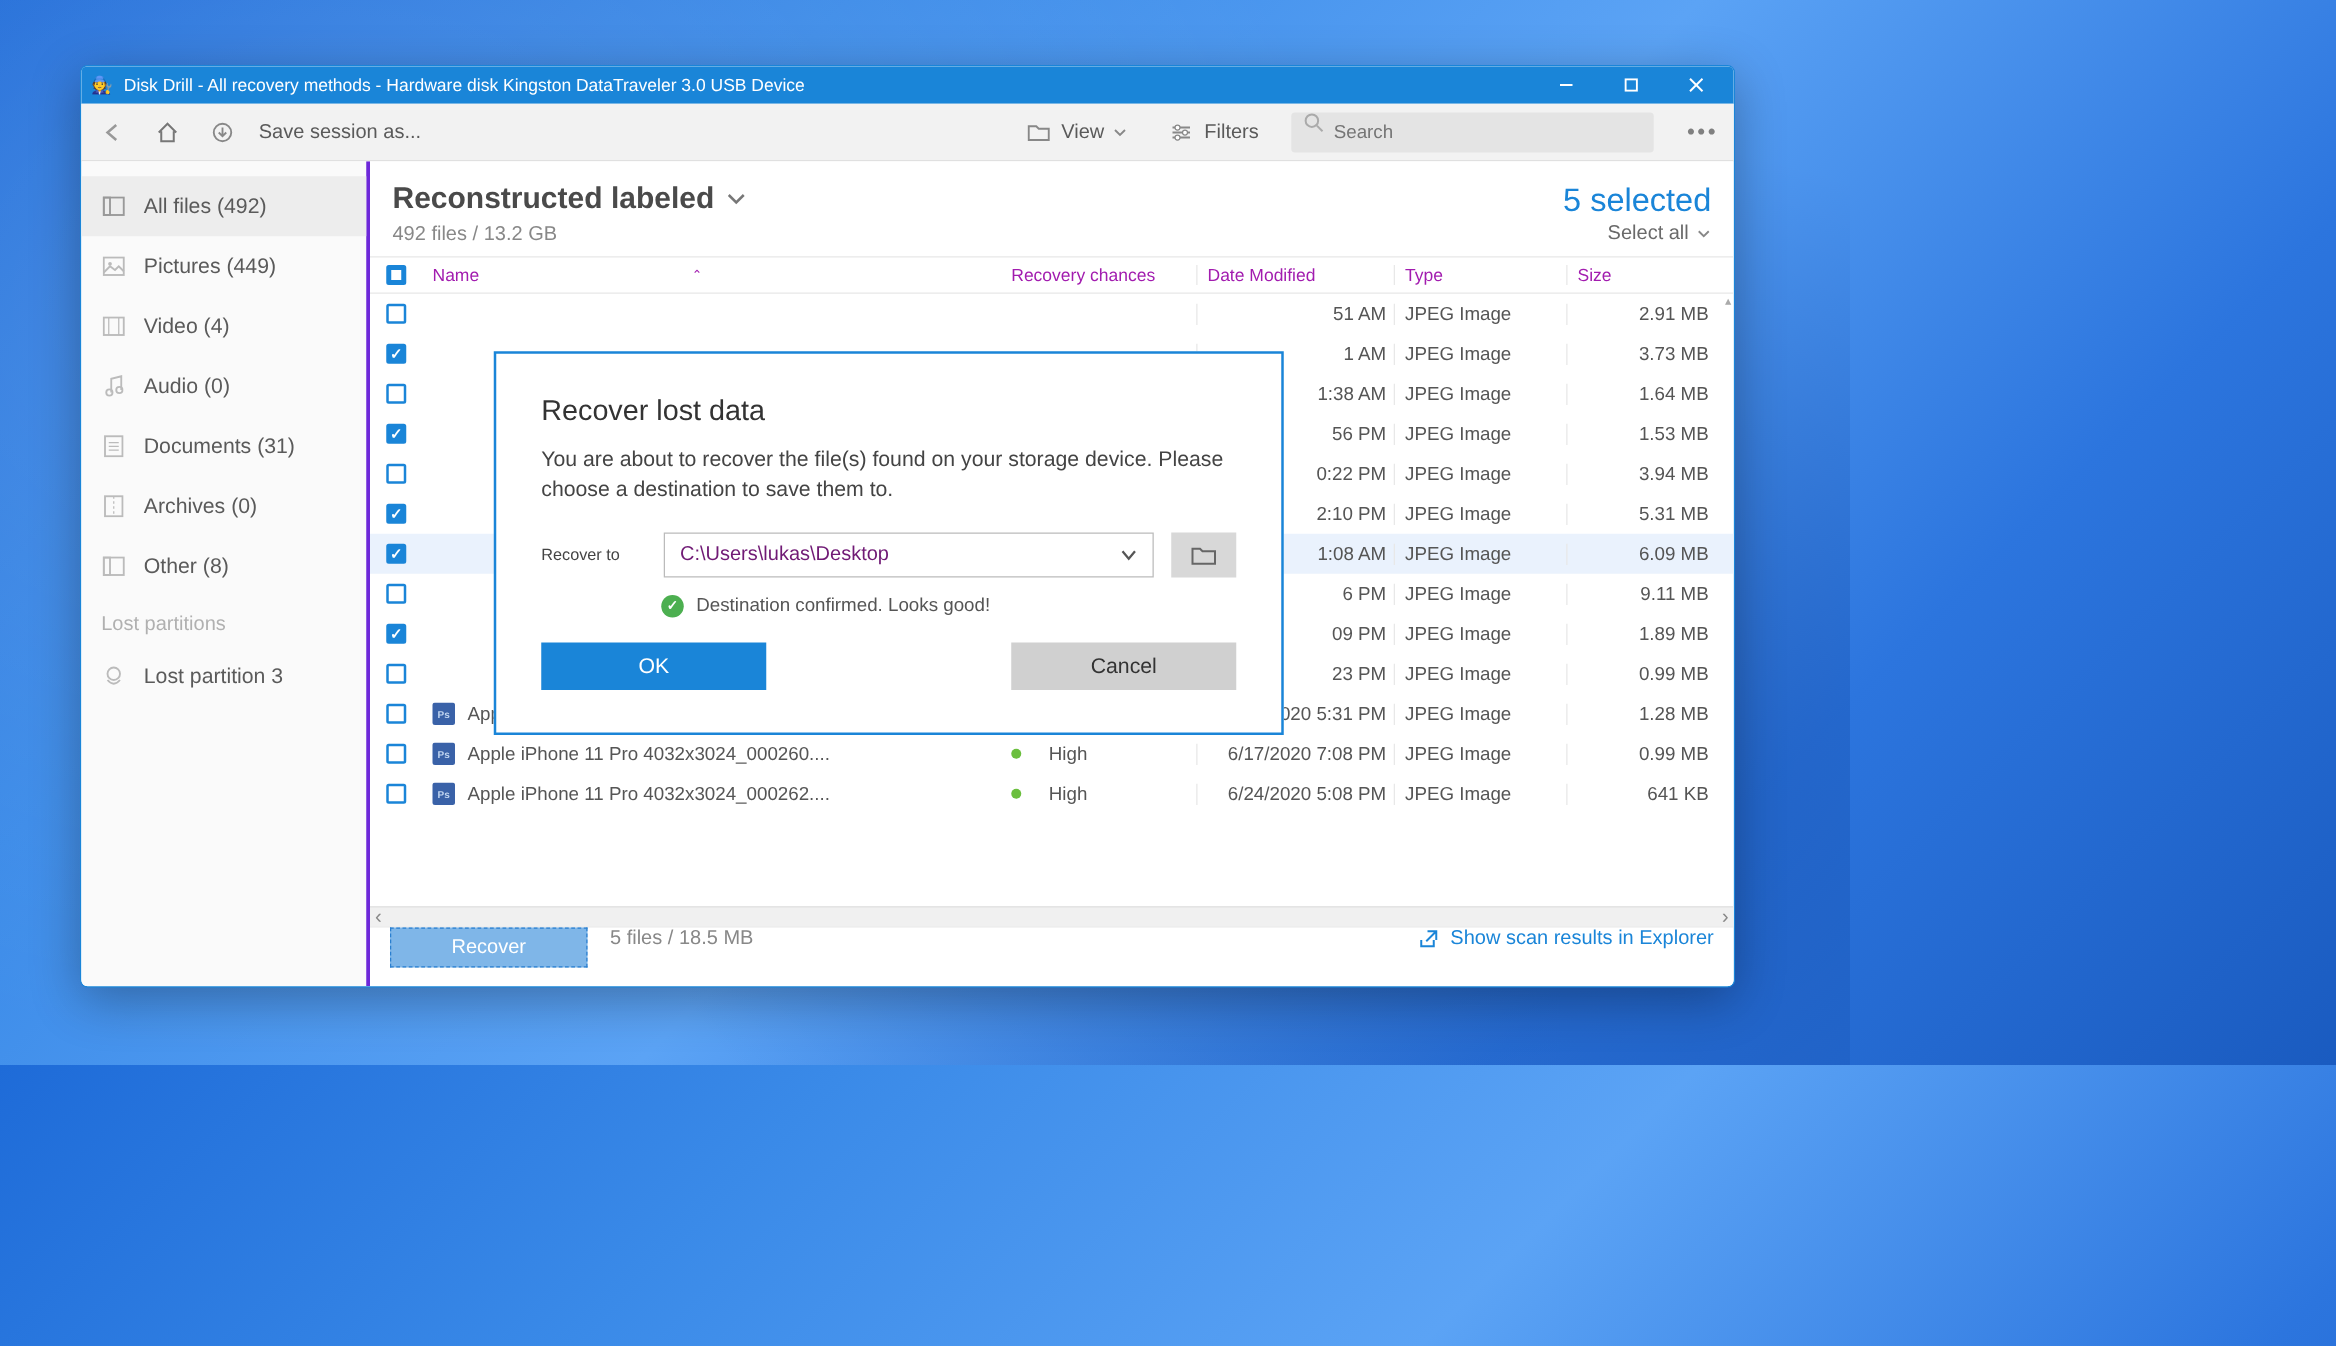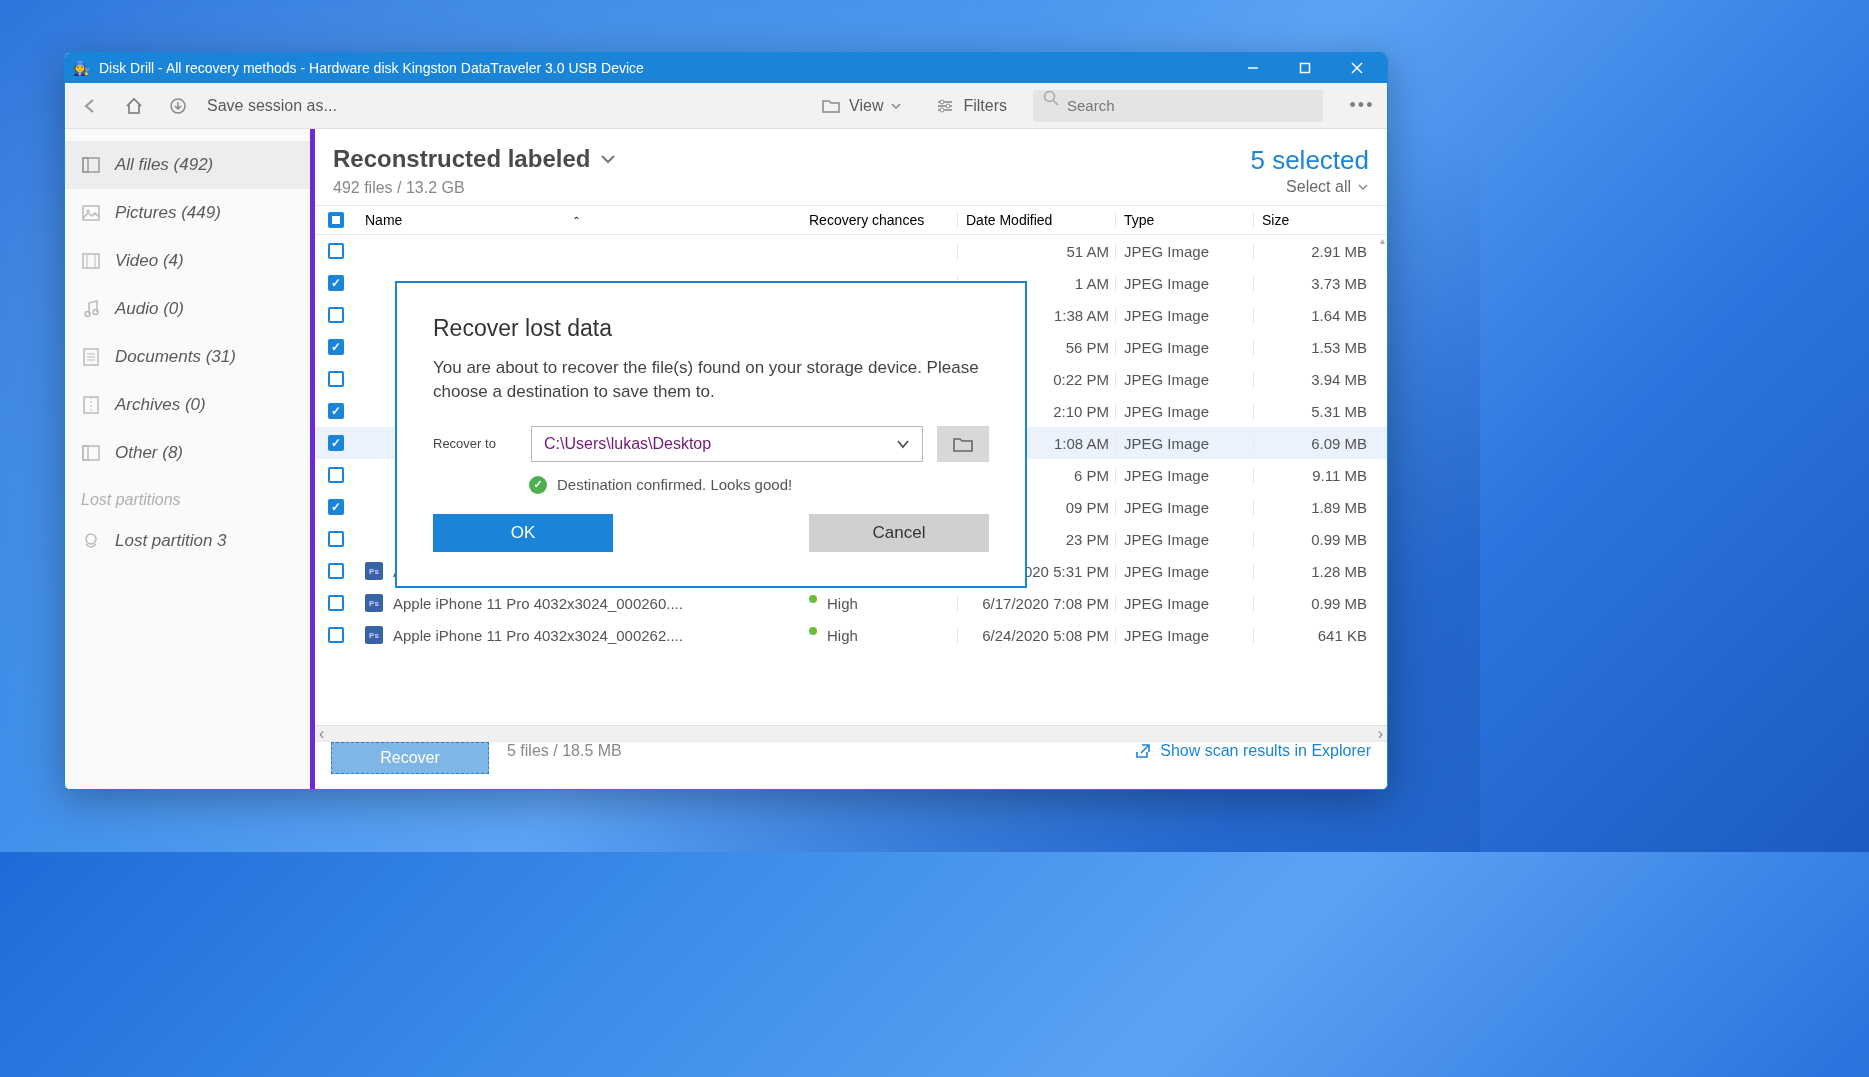"All files (492)" .sidebar { border-right: 5px solid #6d28d9 -> 3px solid #6d28d9; font-style: italic -> none; width: 250px -> 231px }
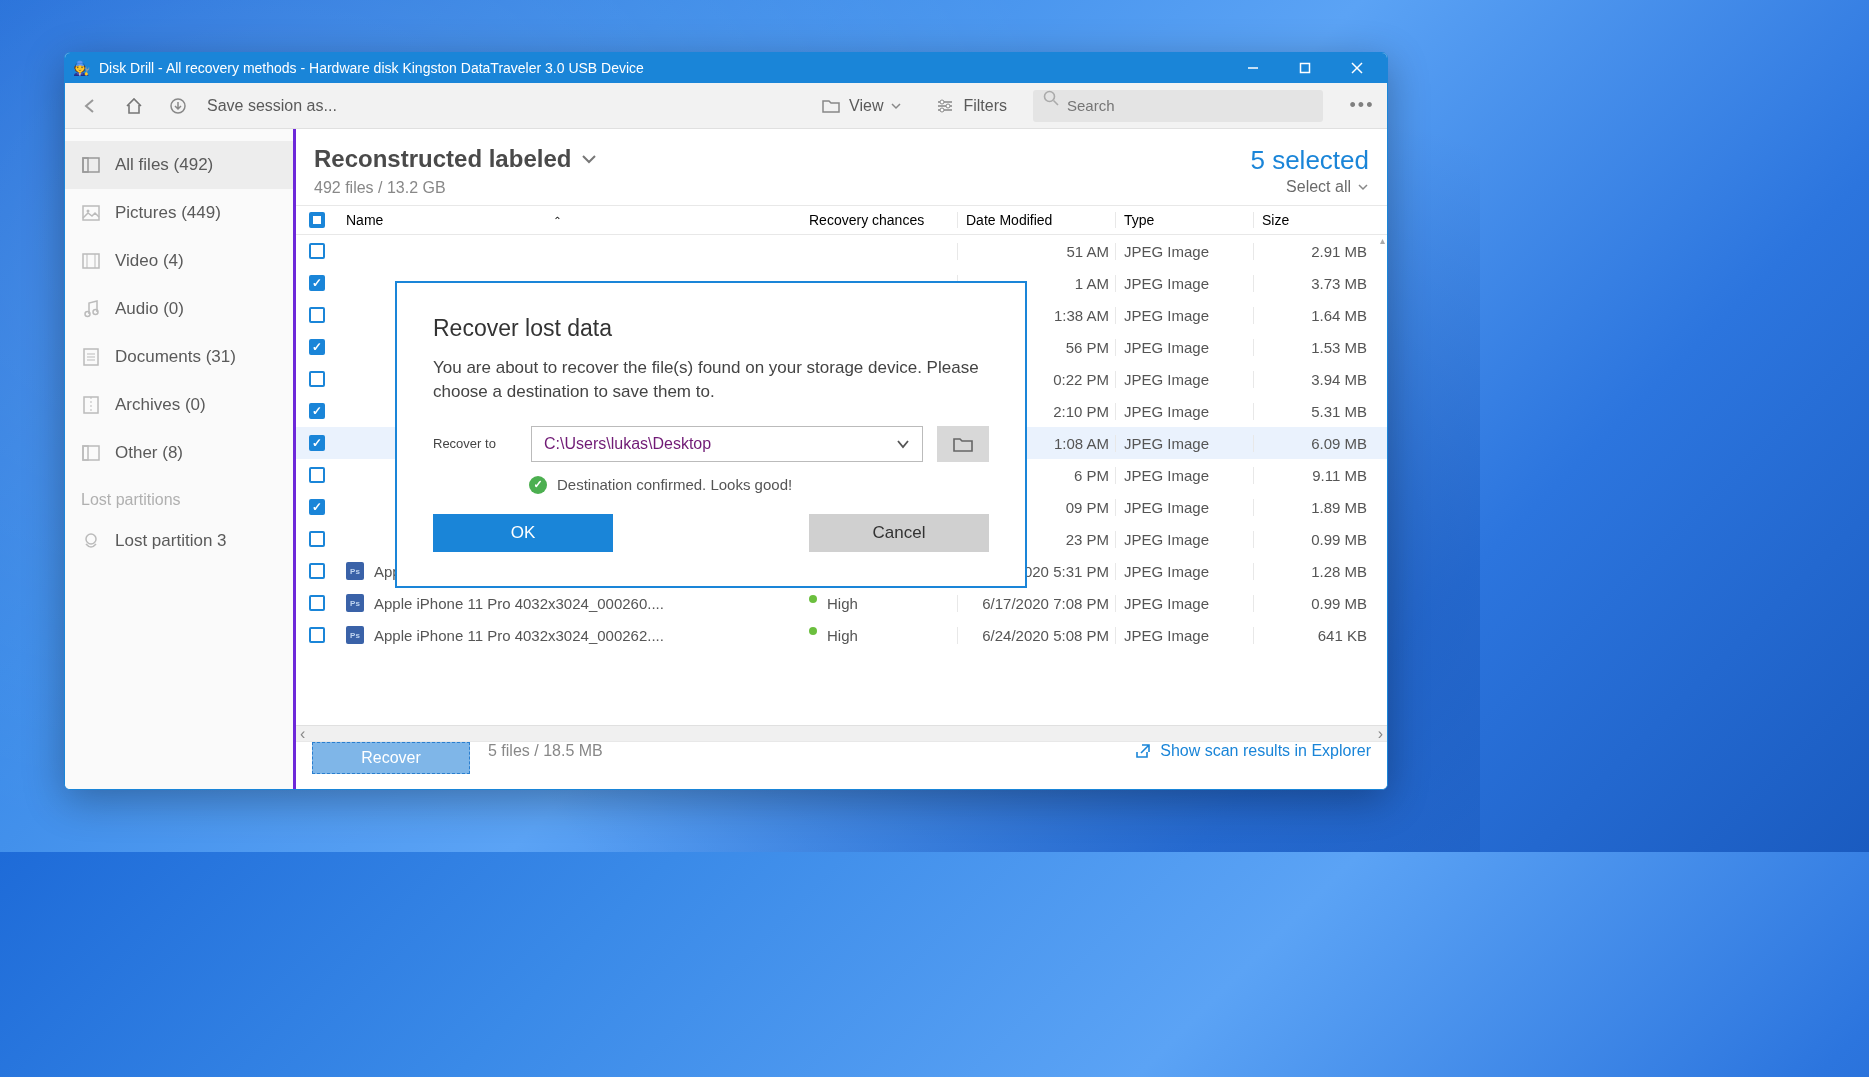"Name" .columns { color: #000000 -> #a21caf }
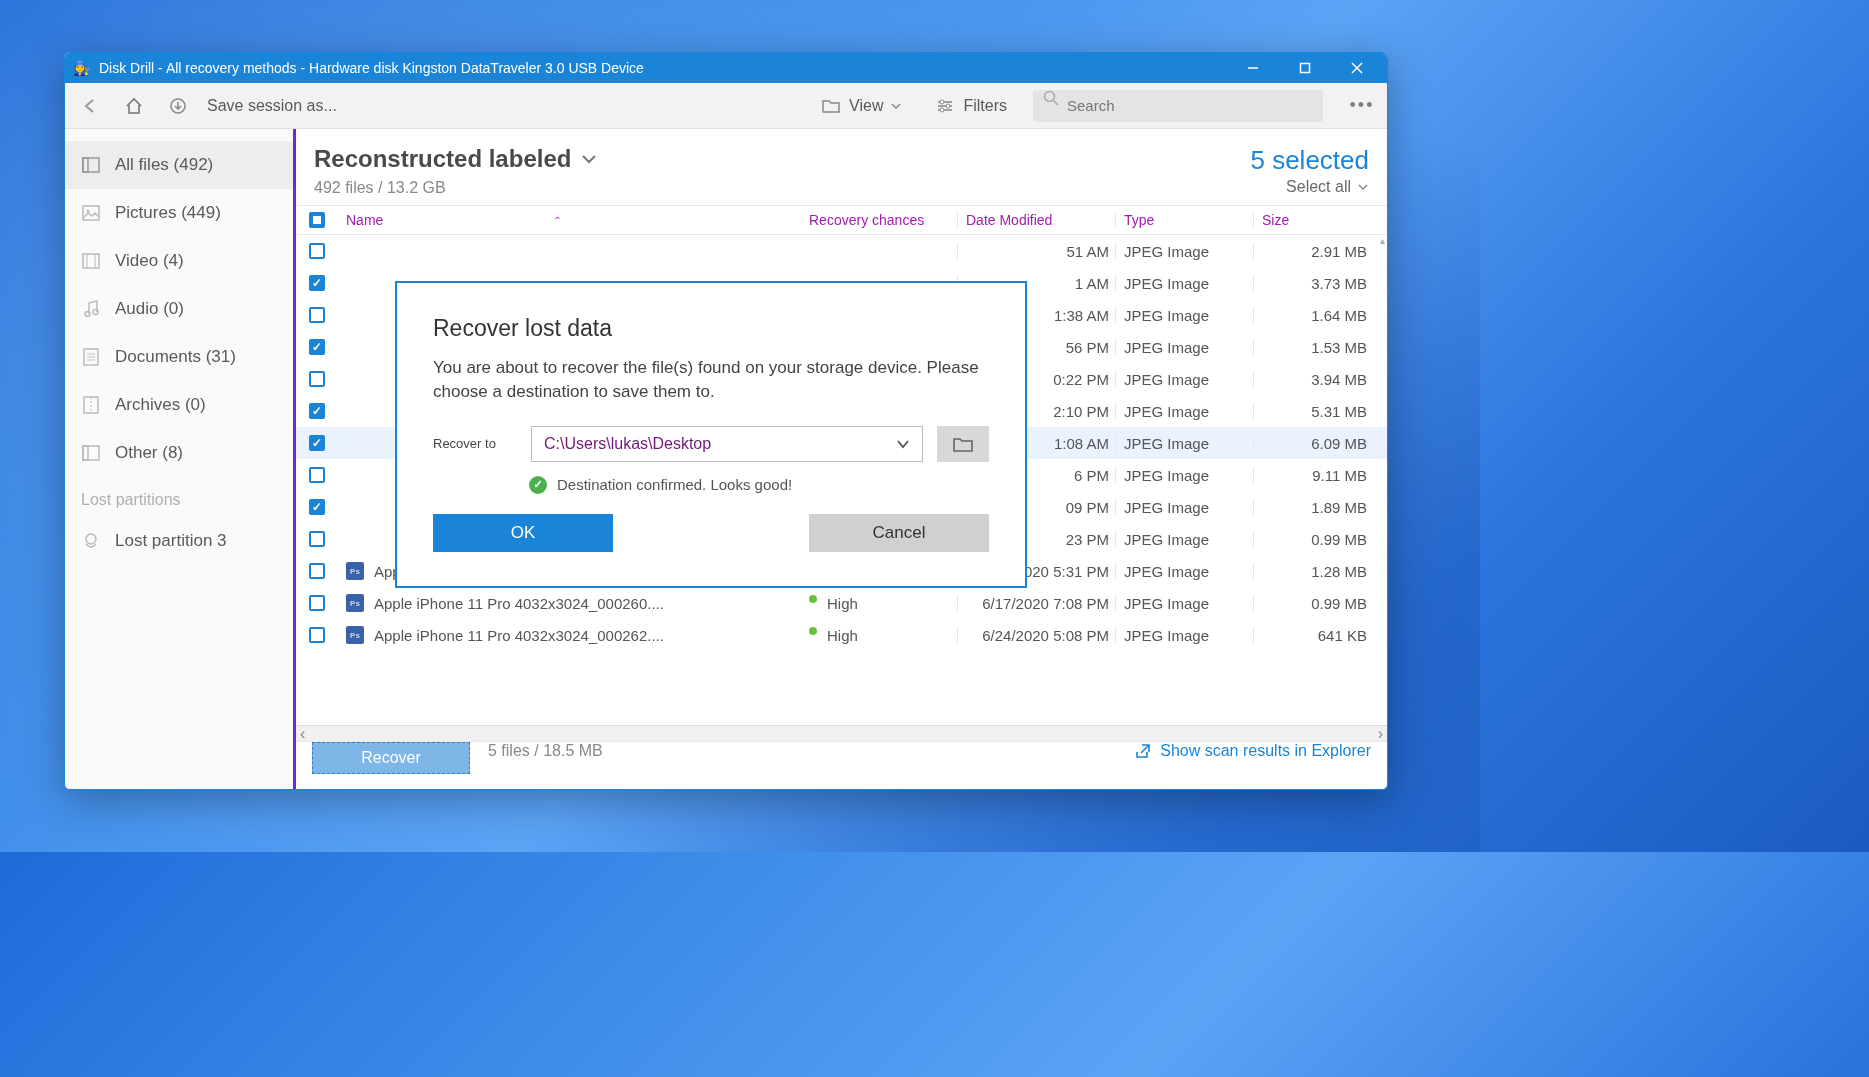"High" .row .col-recov { align-items: flex-start -> center; gap: 10px -> 22px }
